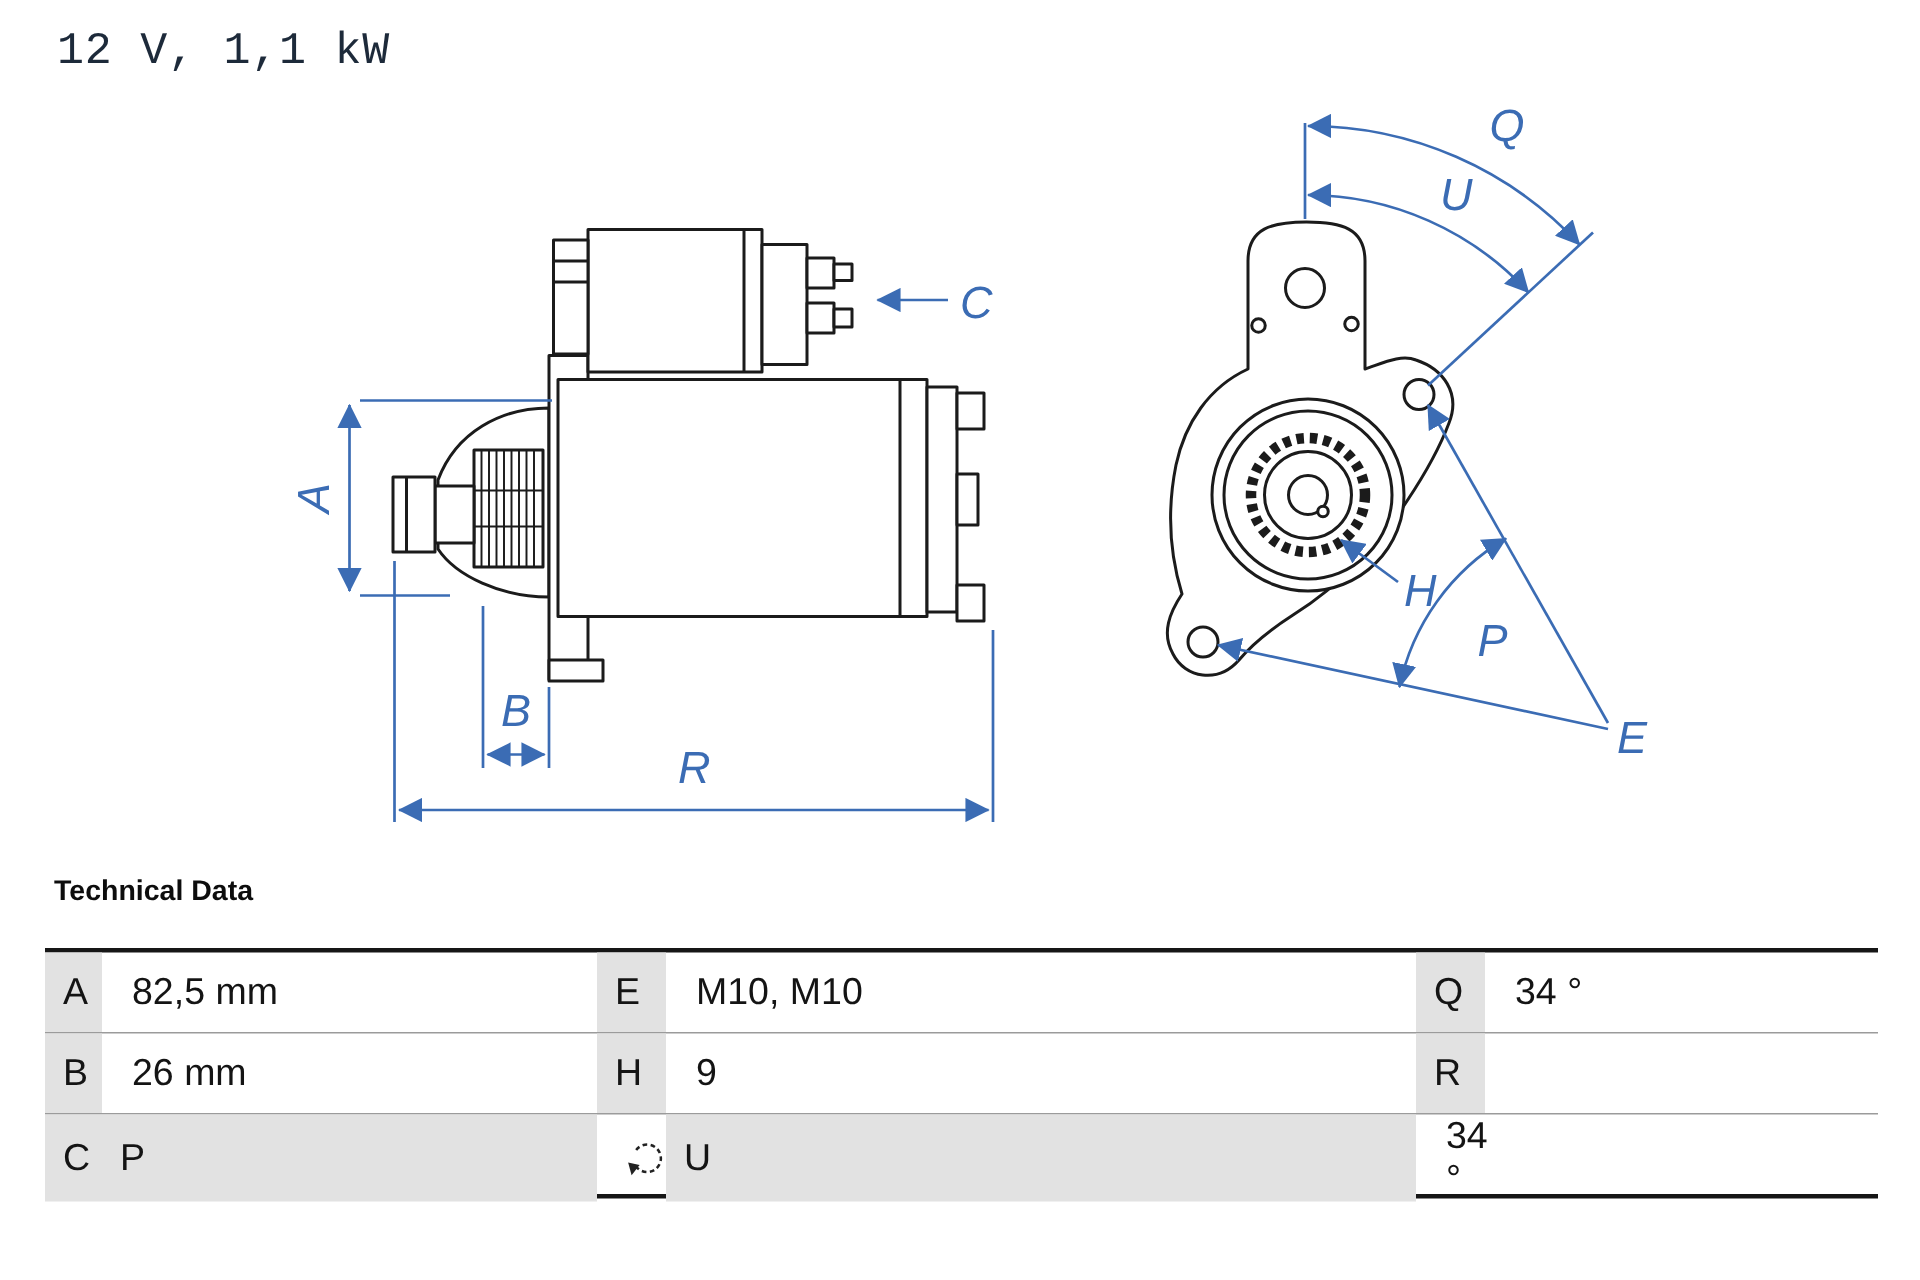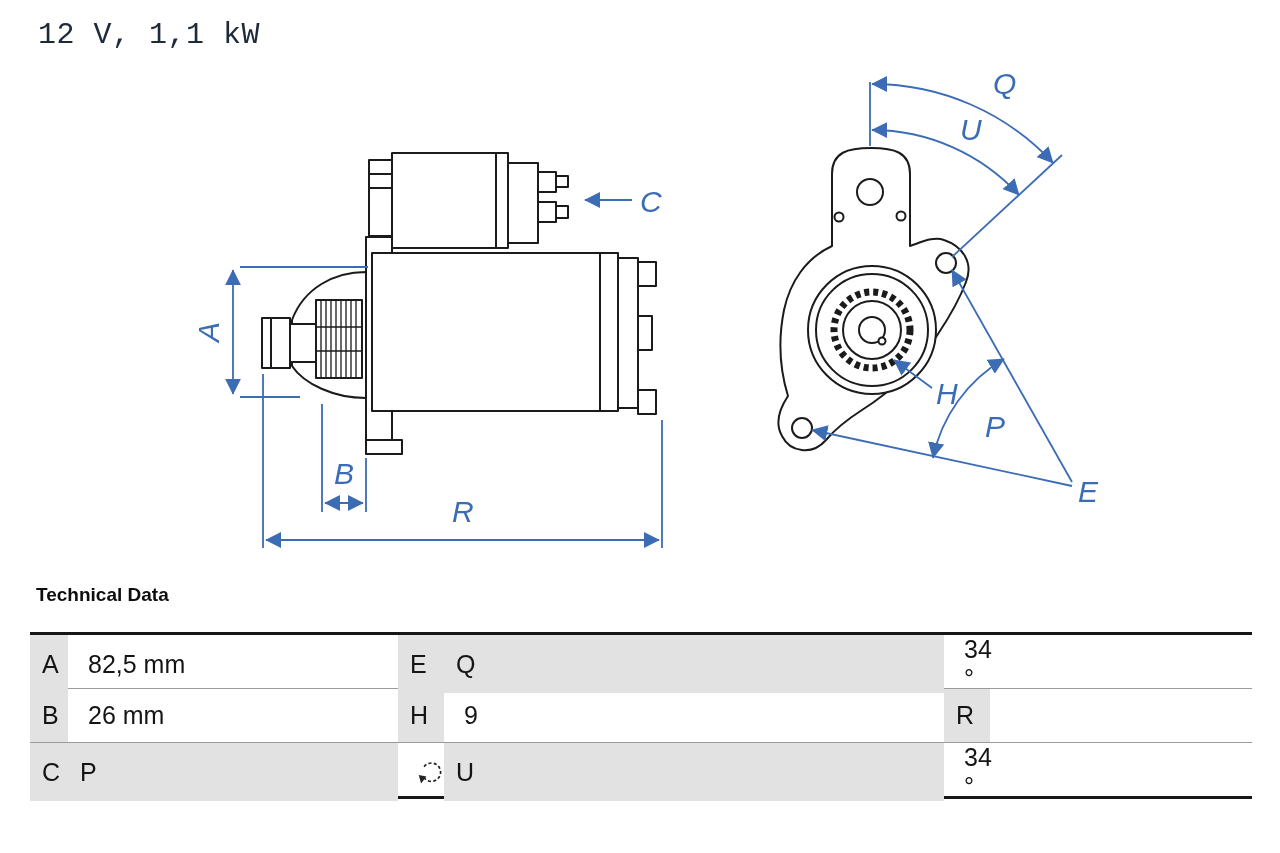"M10, M10" div.cell { html: none -> <div>M10, M10</div> }
